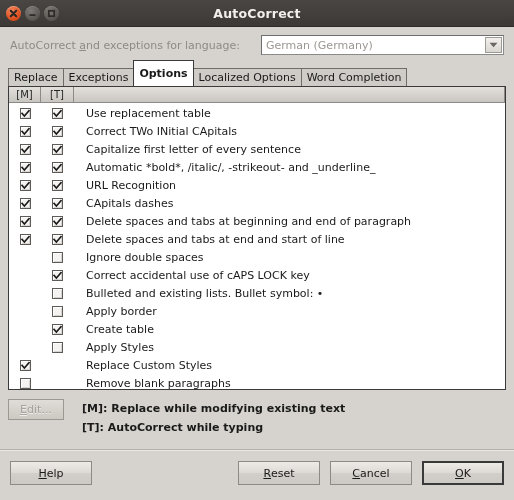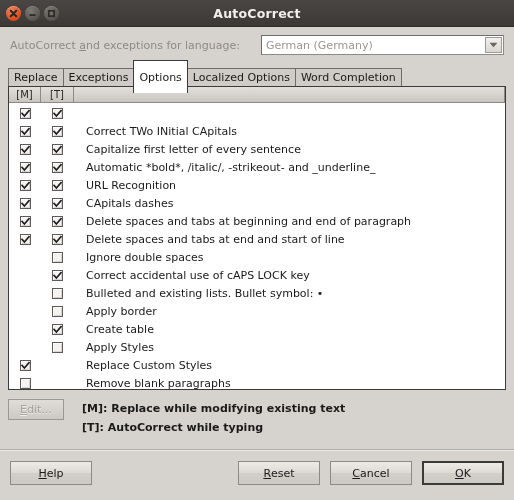"Replace" .tabstrip { align-items: center -> flex-end }
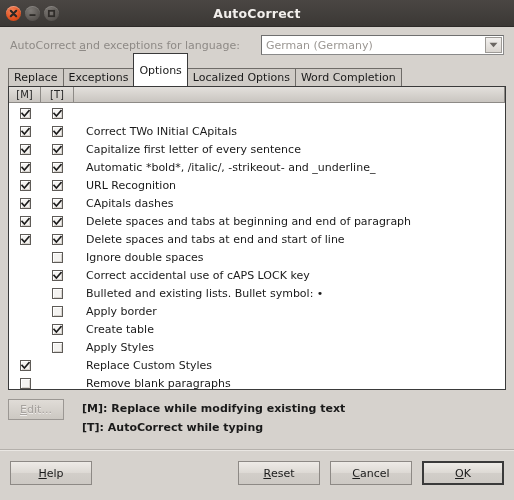"Options" .tab.active { font-weight: normal -> bold; height: 33px -> 26px }
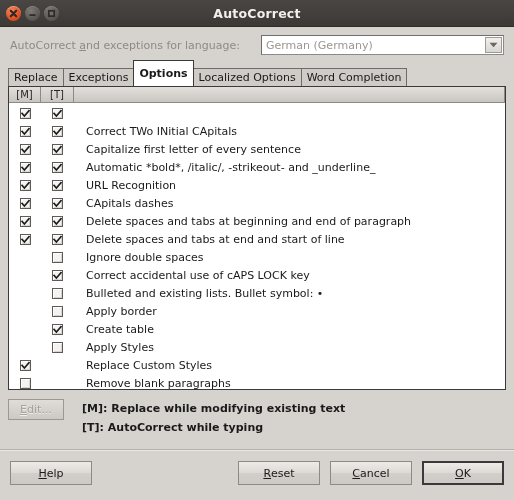"Use replacement table" div.rowlabel { html: none -> <div>Use replacement table</div> }
